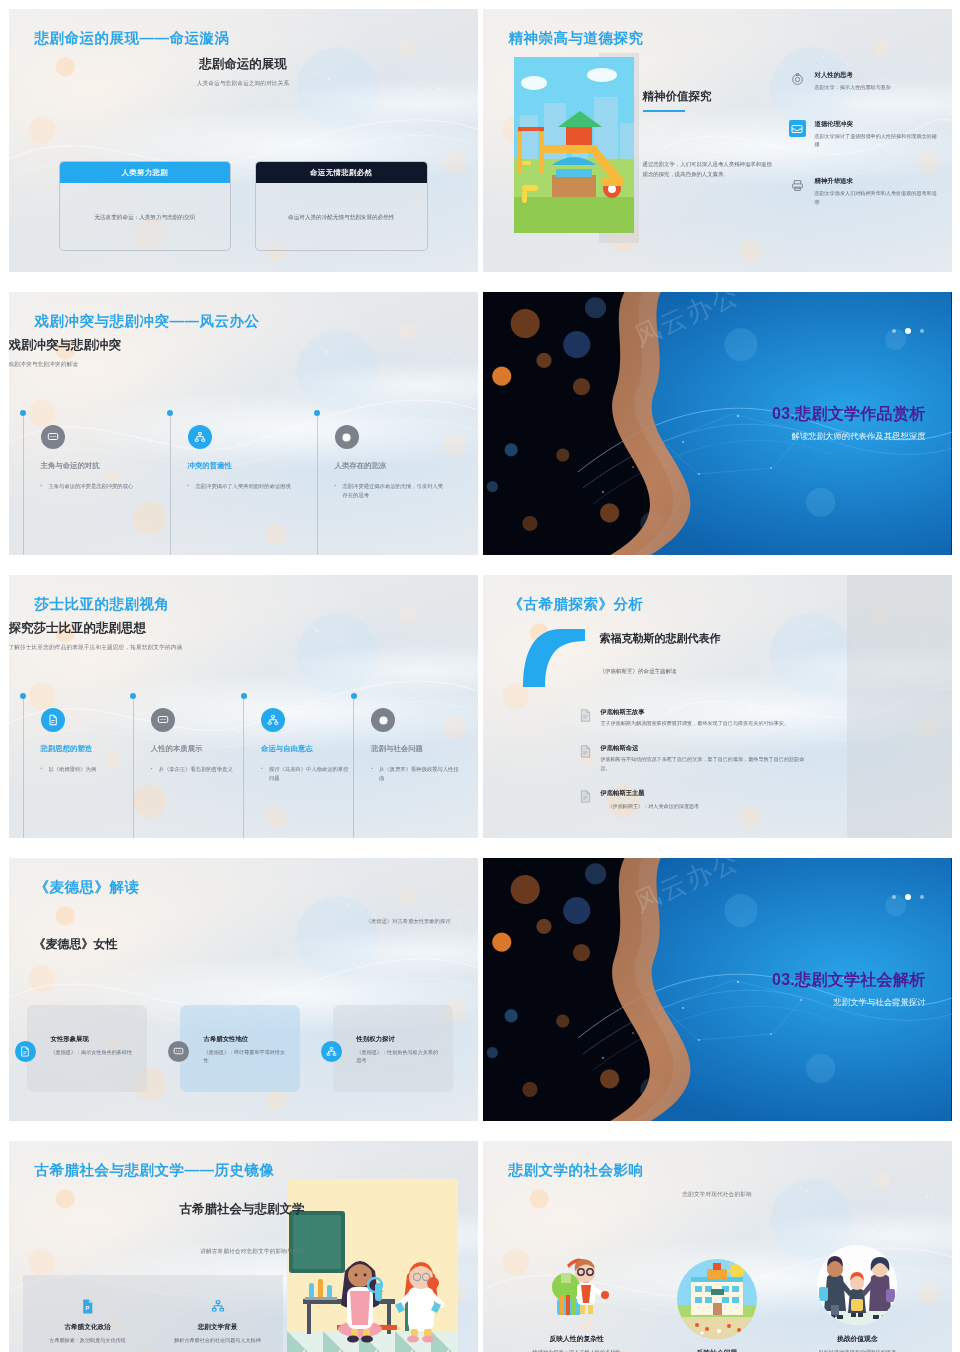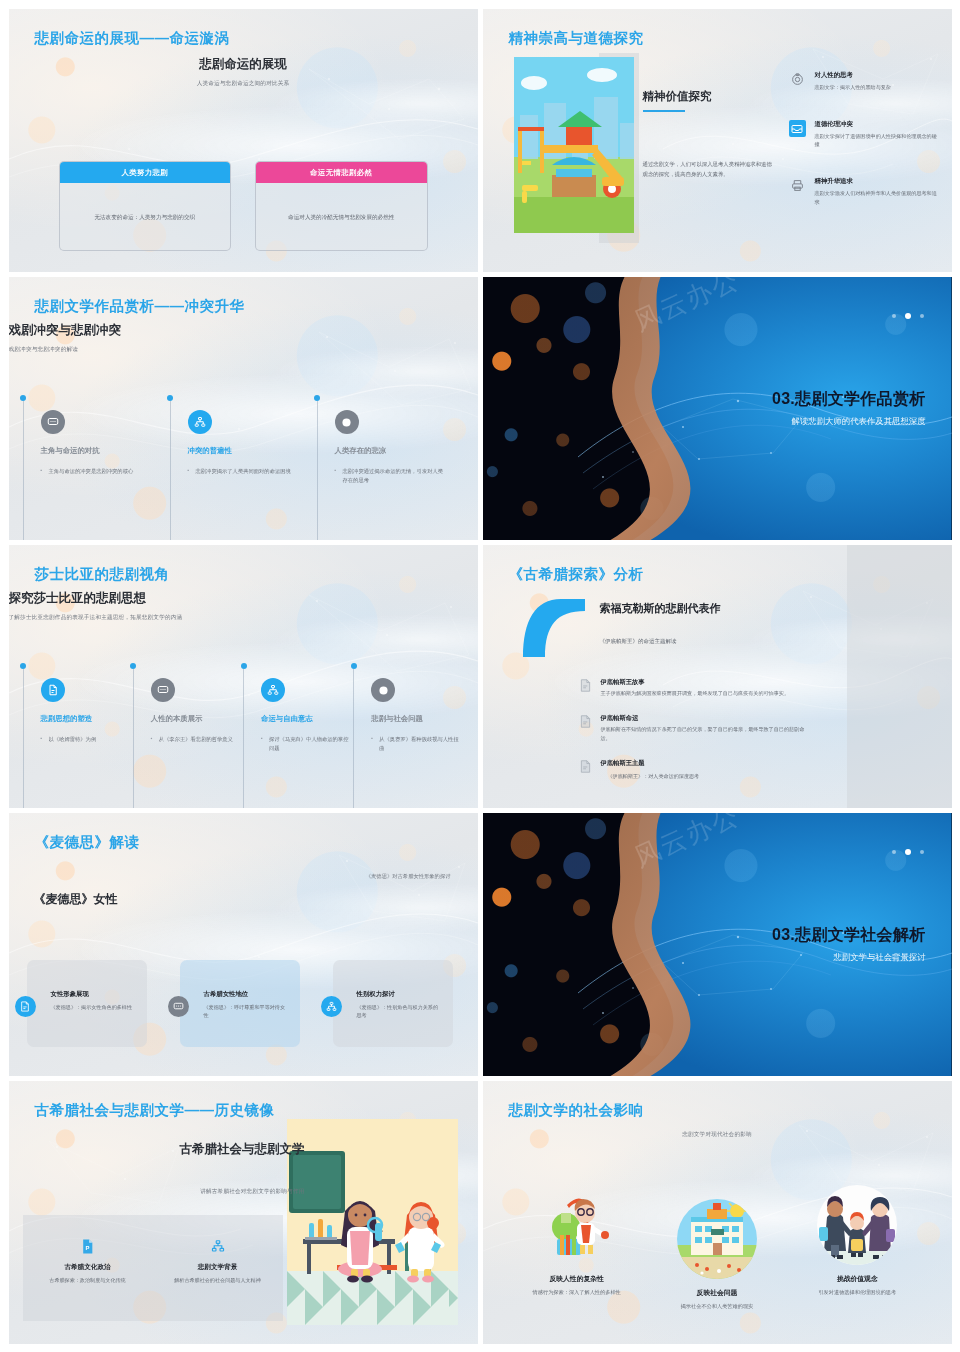"悲剧命运的展现——命运漩涡" .deck { gap: 5px 5px -> 20px 5px }
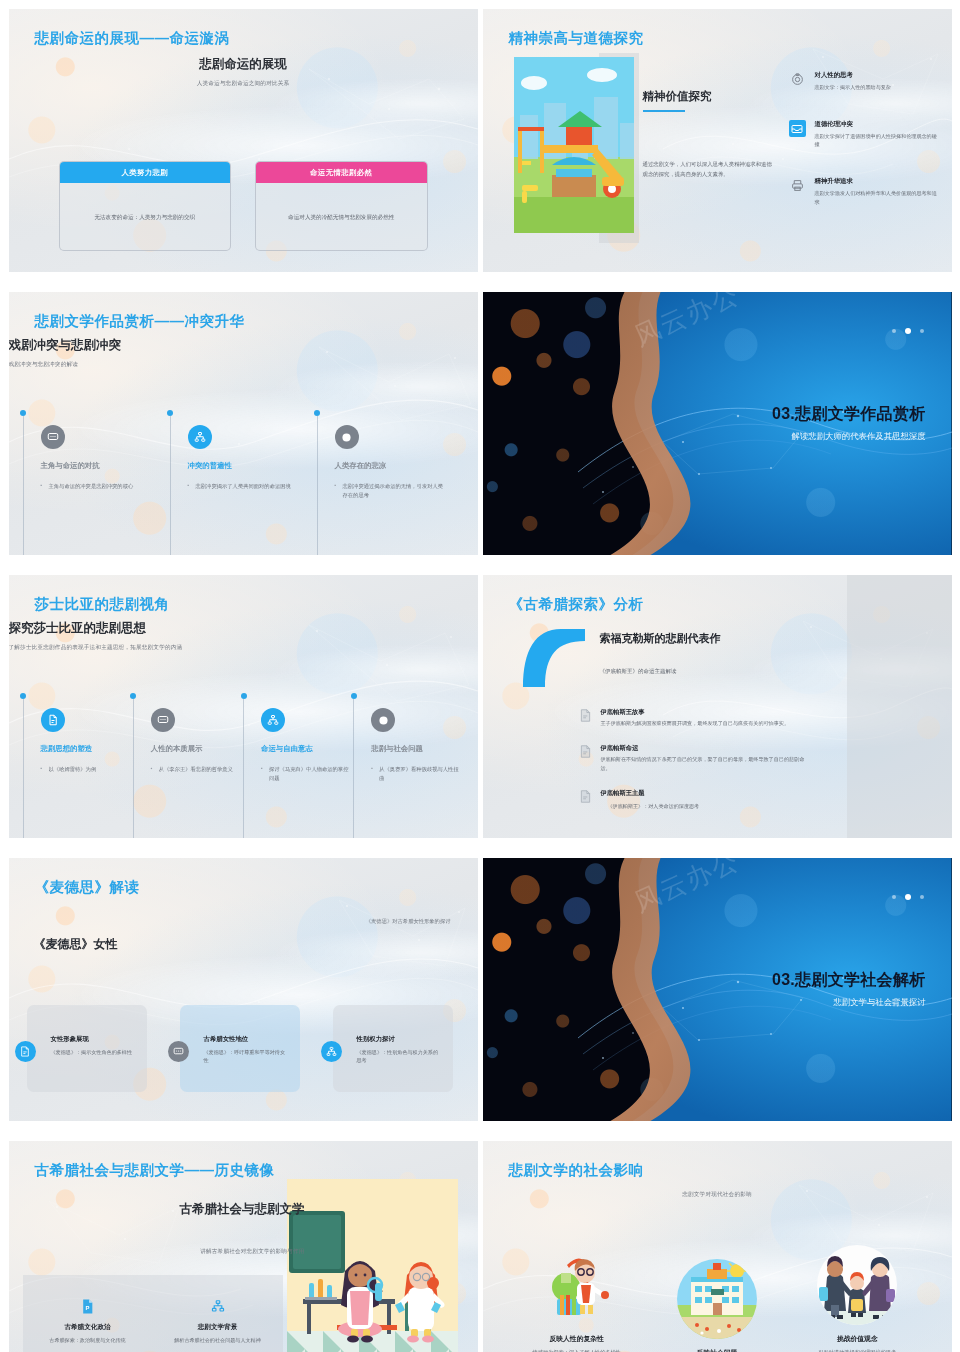"命运无情悲剧必然" .s1-card.b .cap { background: #ec4899 -> #0f172a }
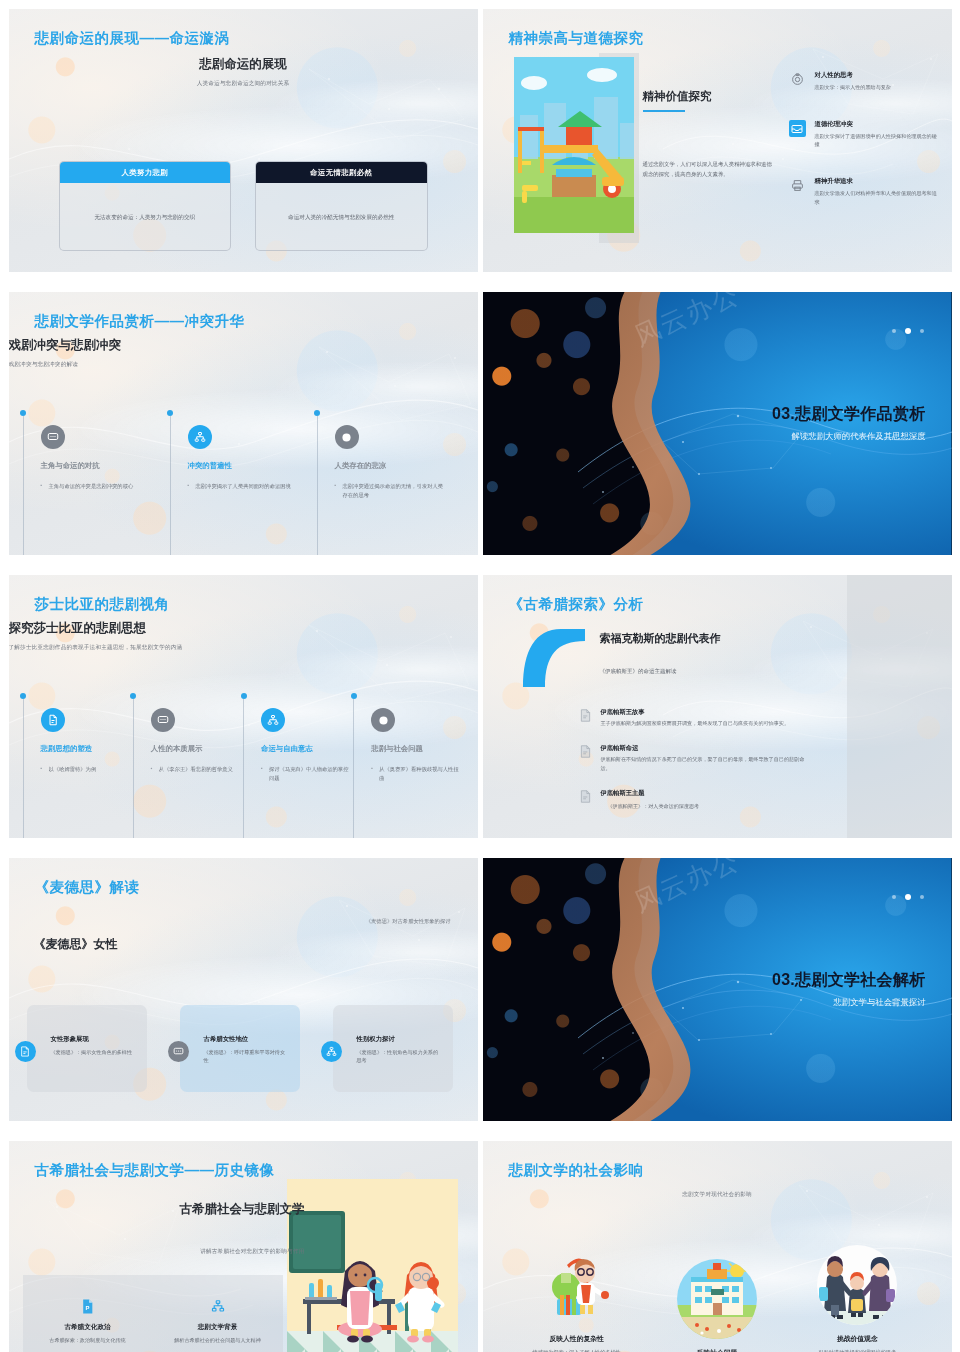"悲剧文学作品赏析——冲突升华" div.kicker { text: 悲剧文学作品赏析——冲突升华 -> 戏剧冲突与悲剧冲突——风云办公 }
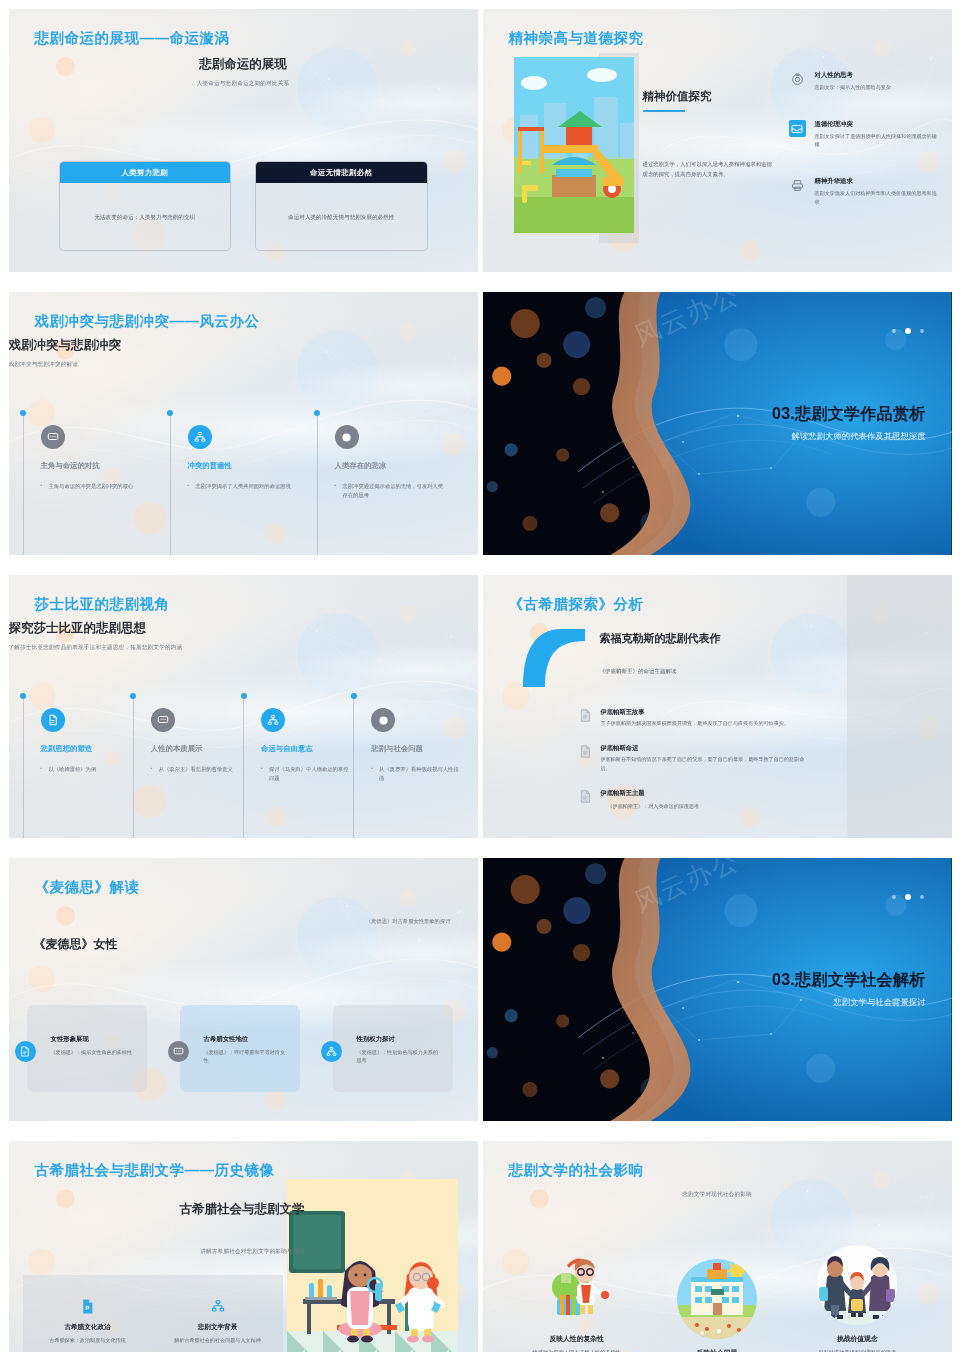"03.悲剧文学作品赏析" .sec-txt h2 { color: #0f172a -> #4c1d95 }
